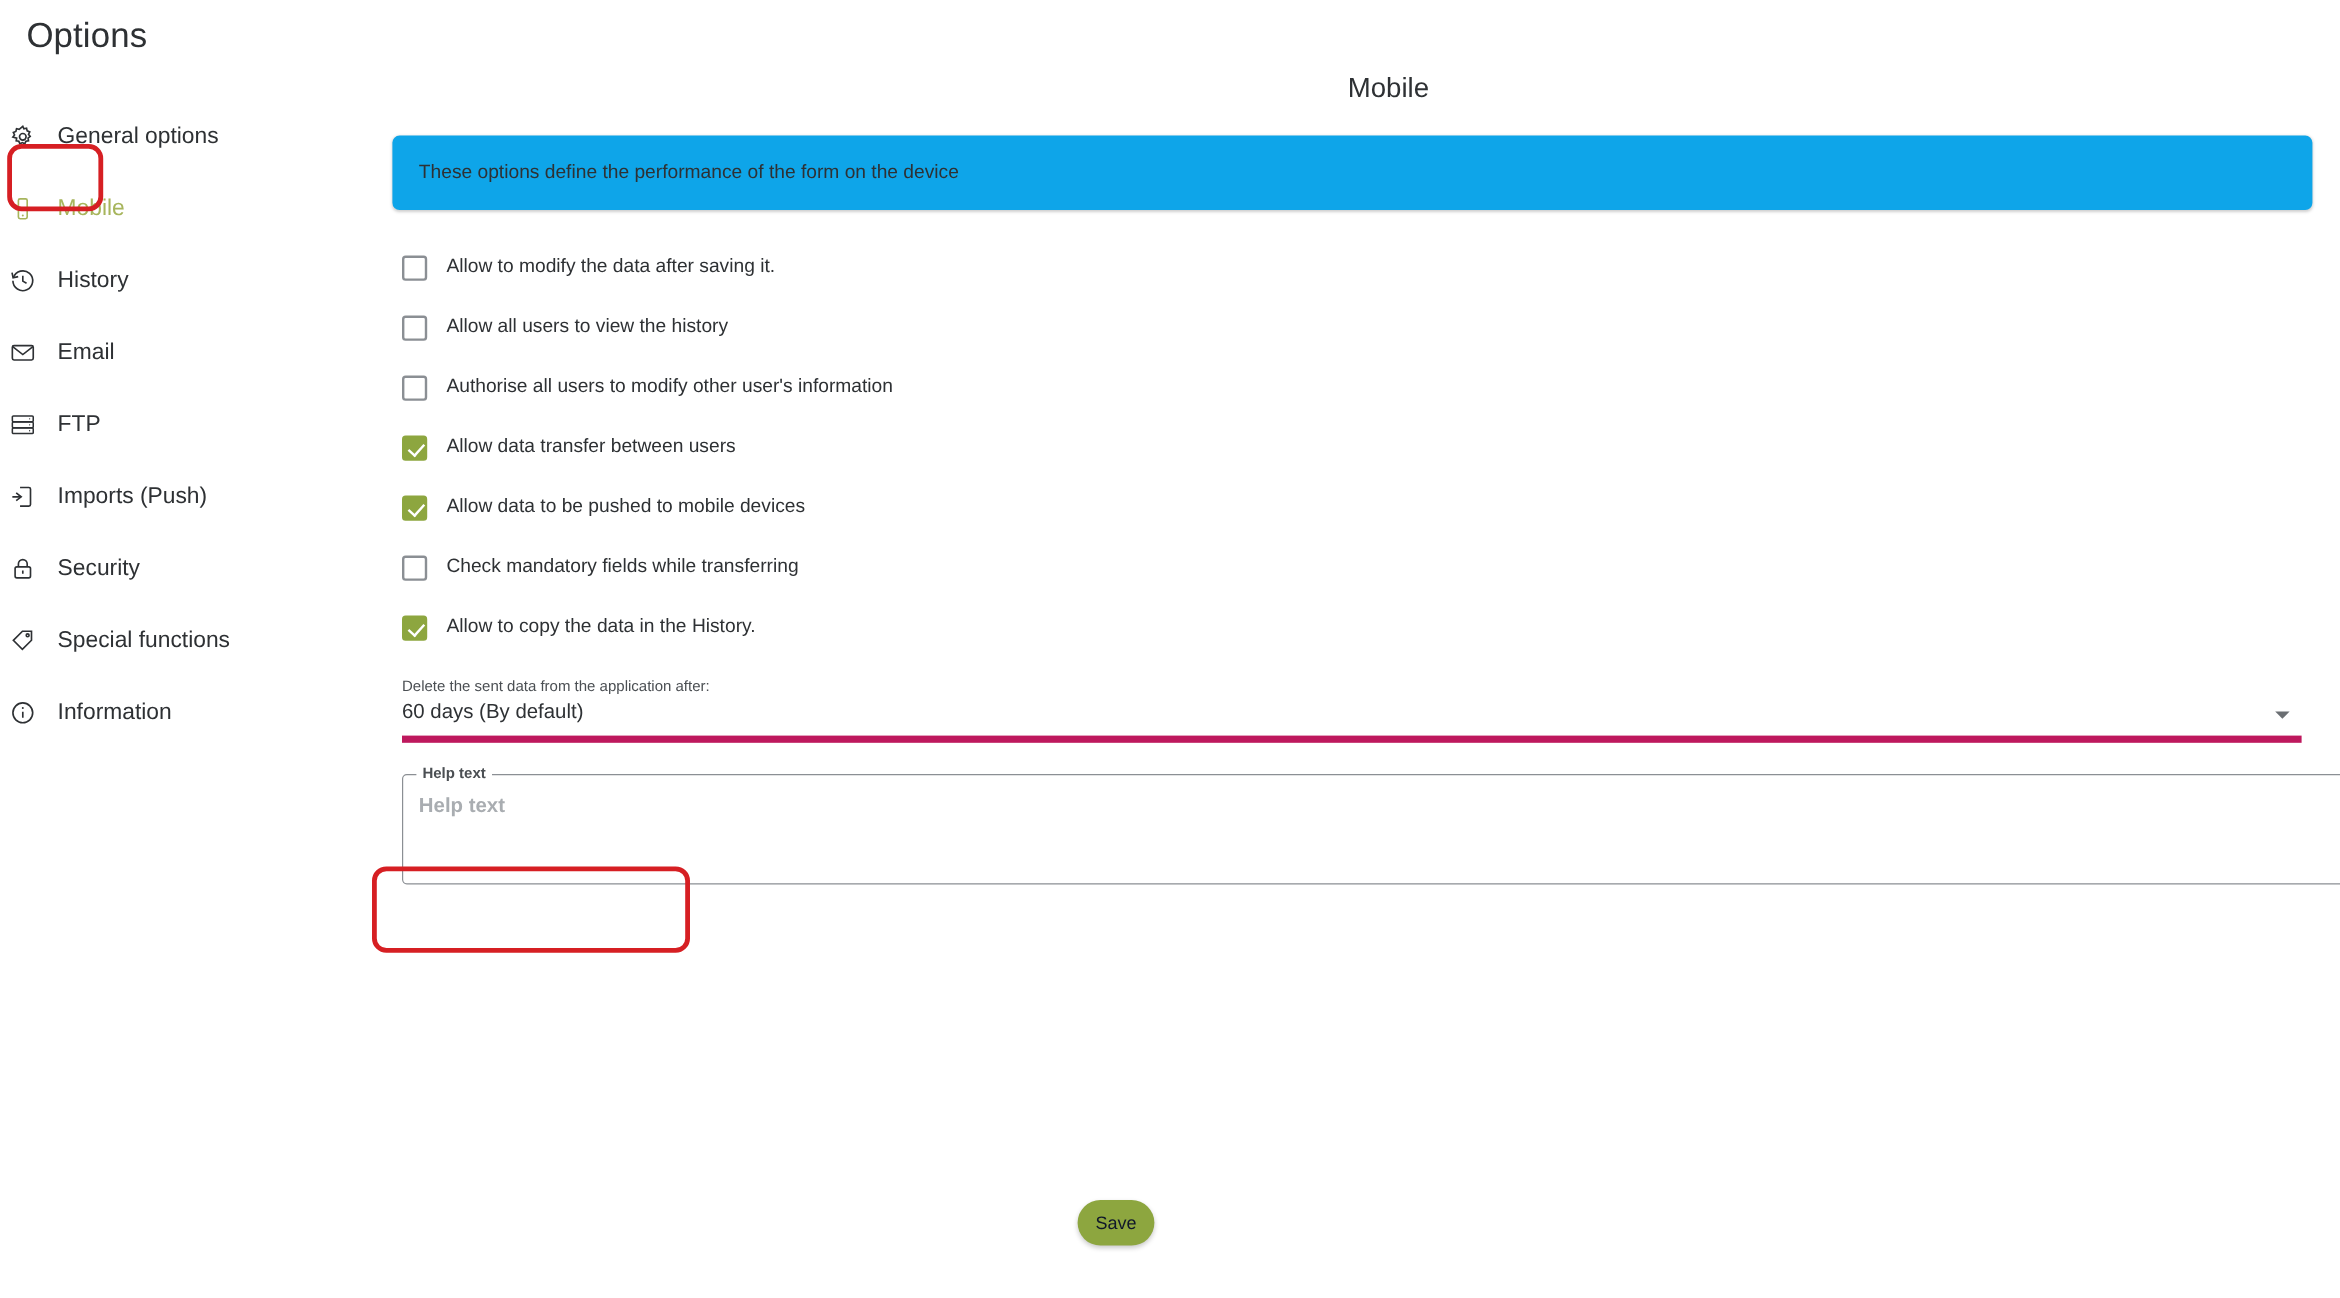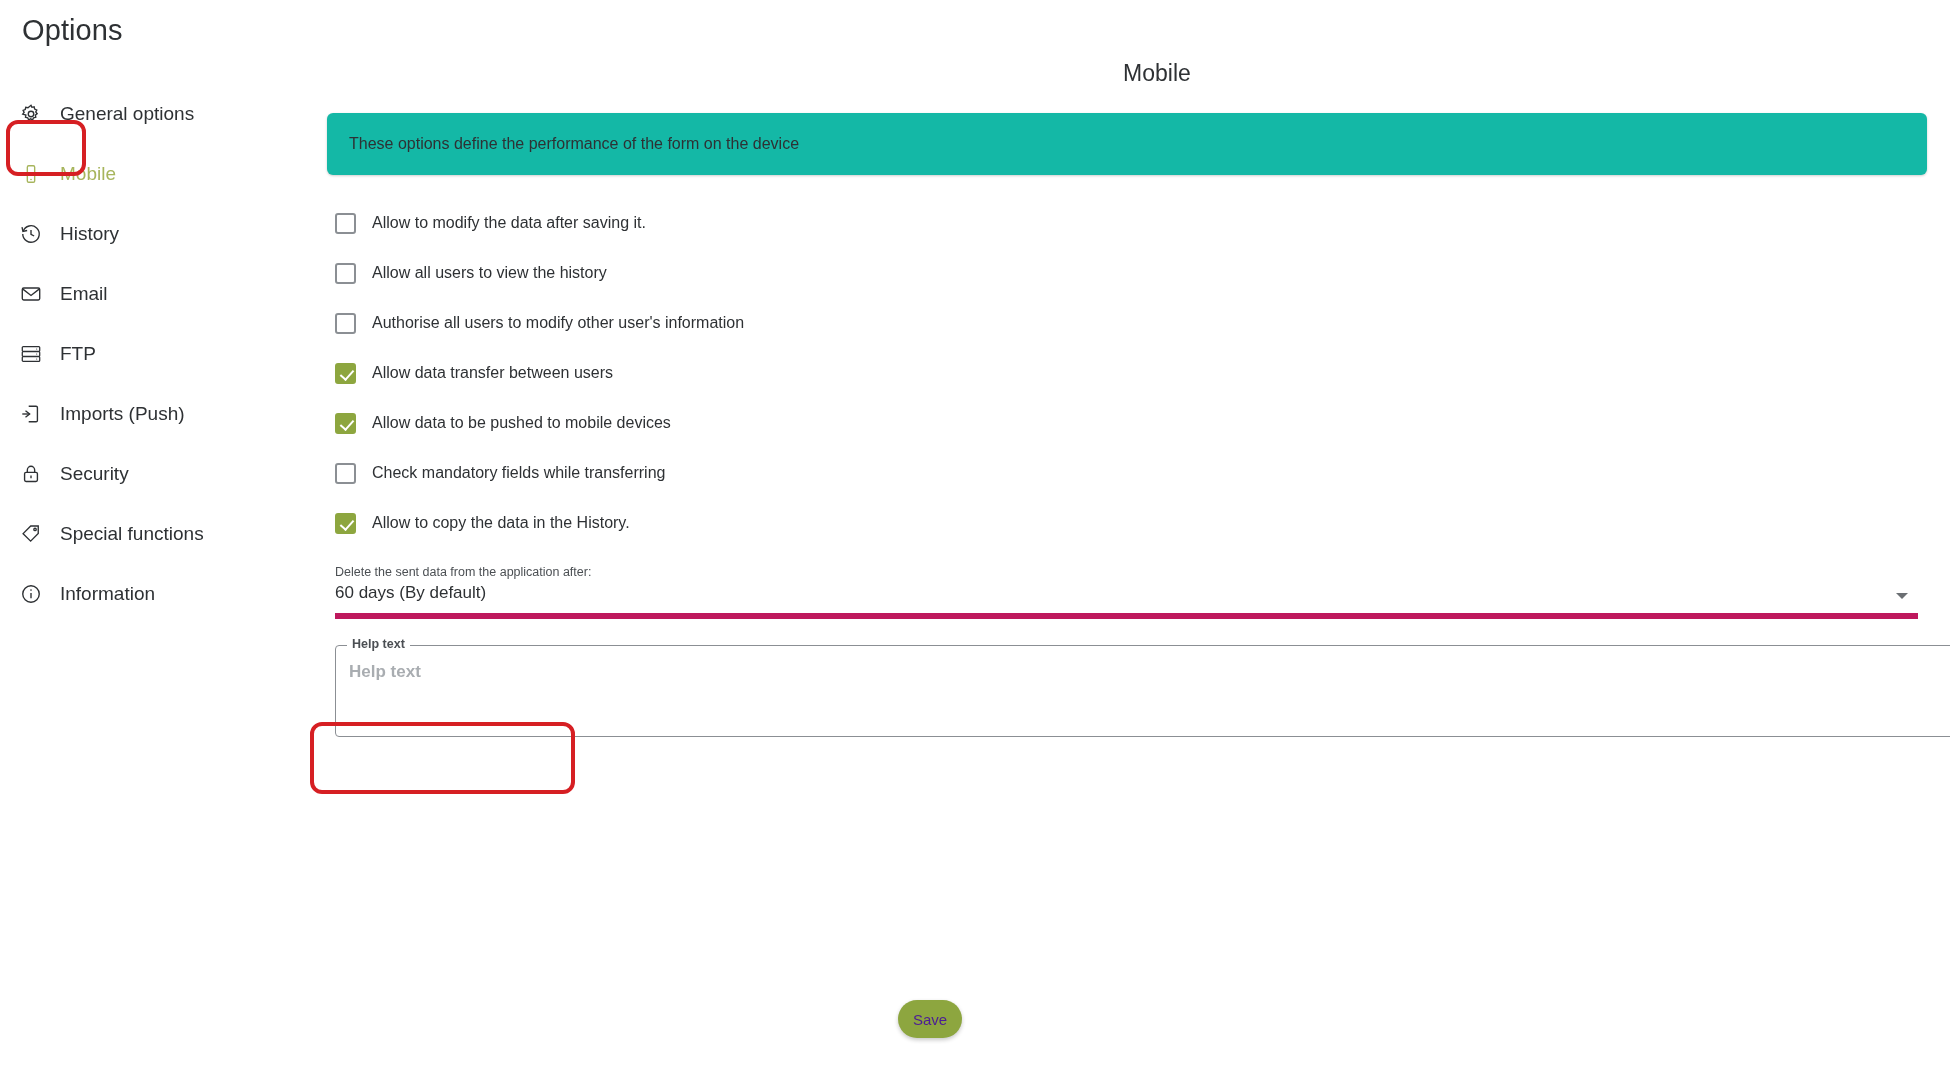"General options" .nav-item { padding-left: 18px -> 6px }
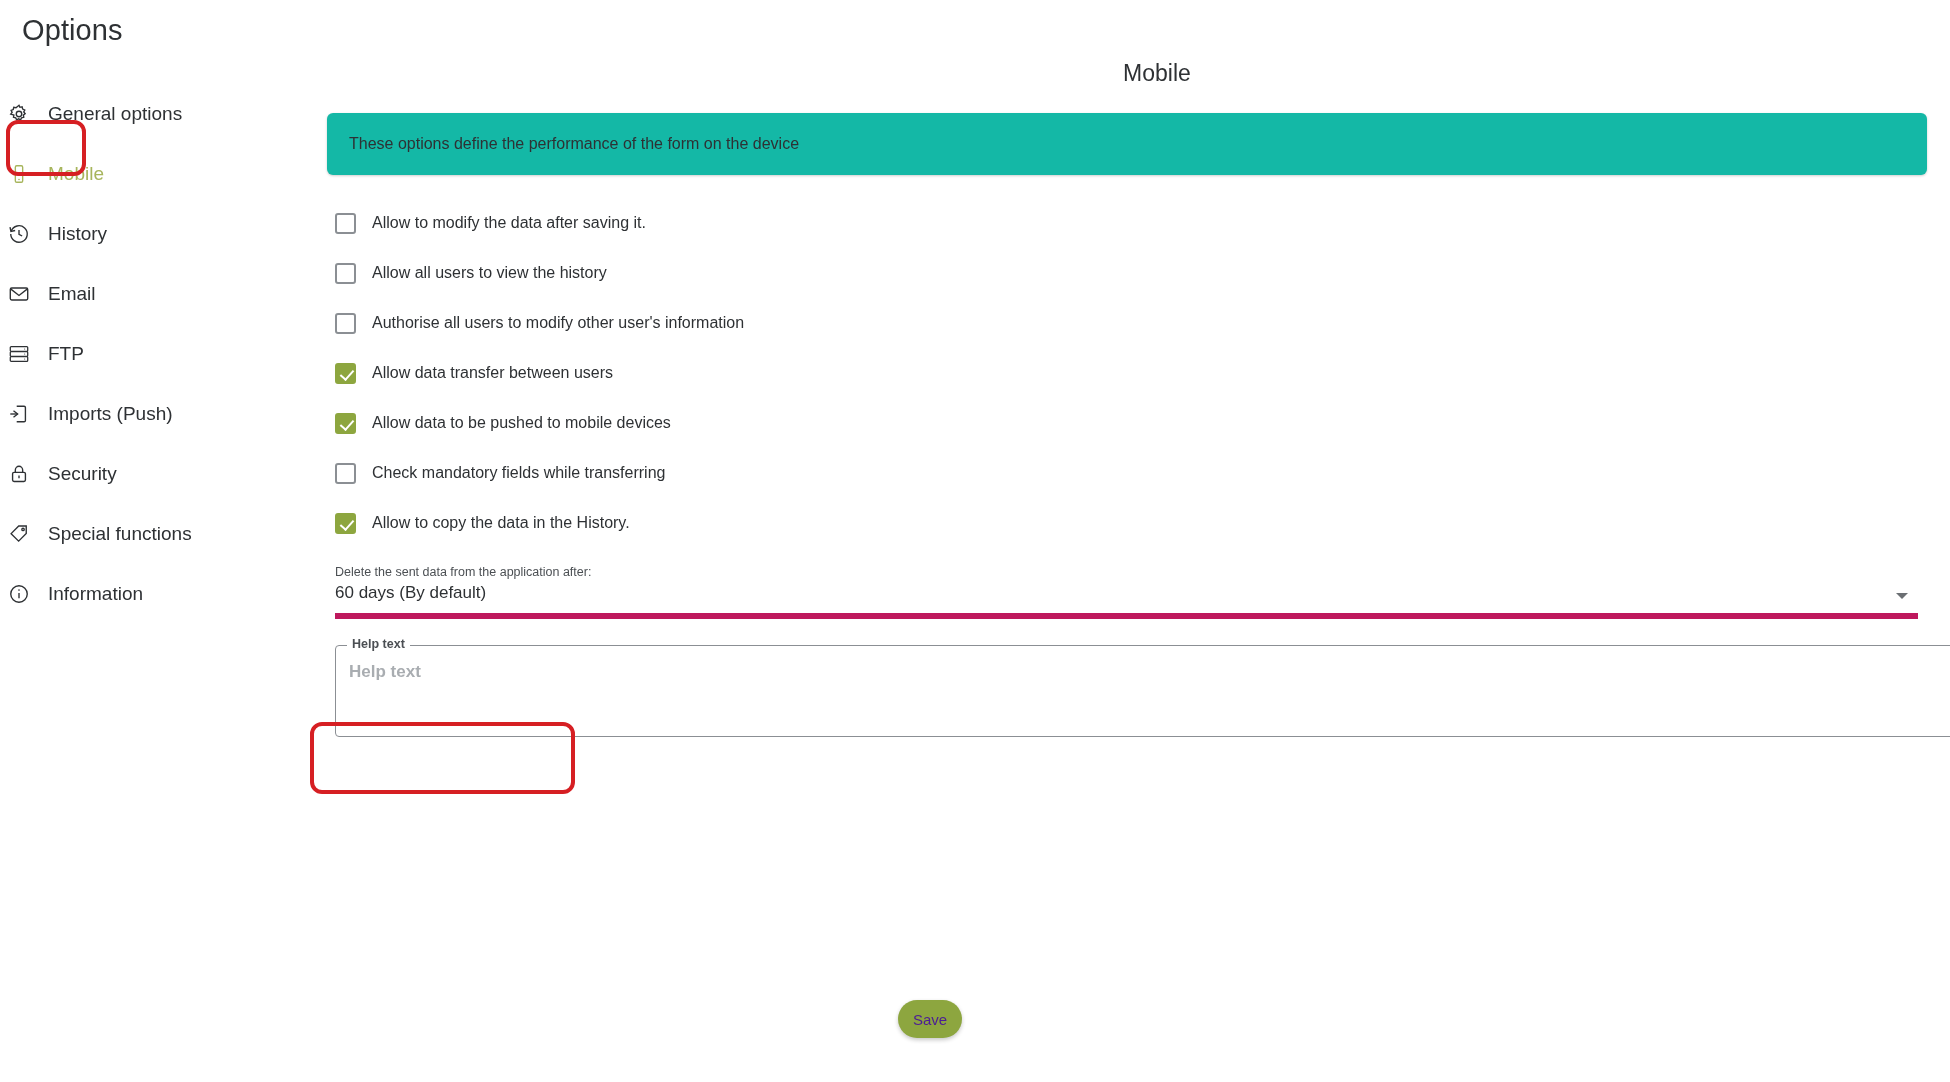"These options define the performance" .info-panel { background: #14b8a6 -> #0ea5e9 }
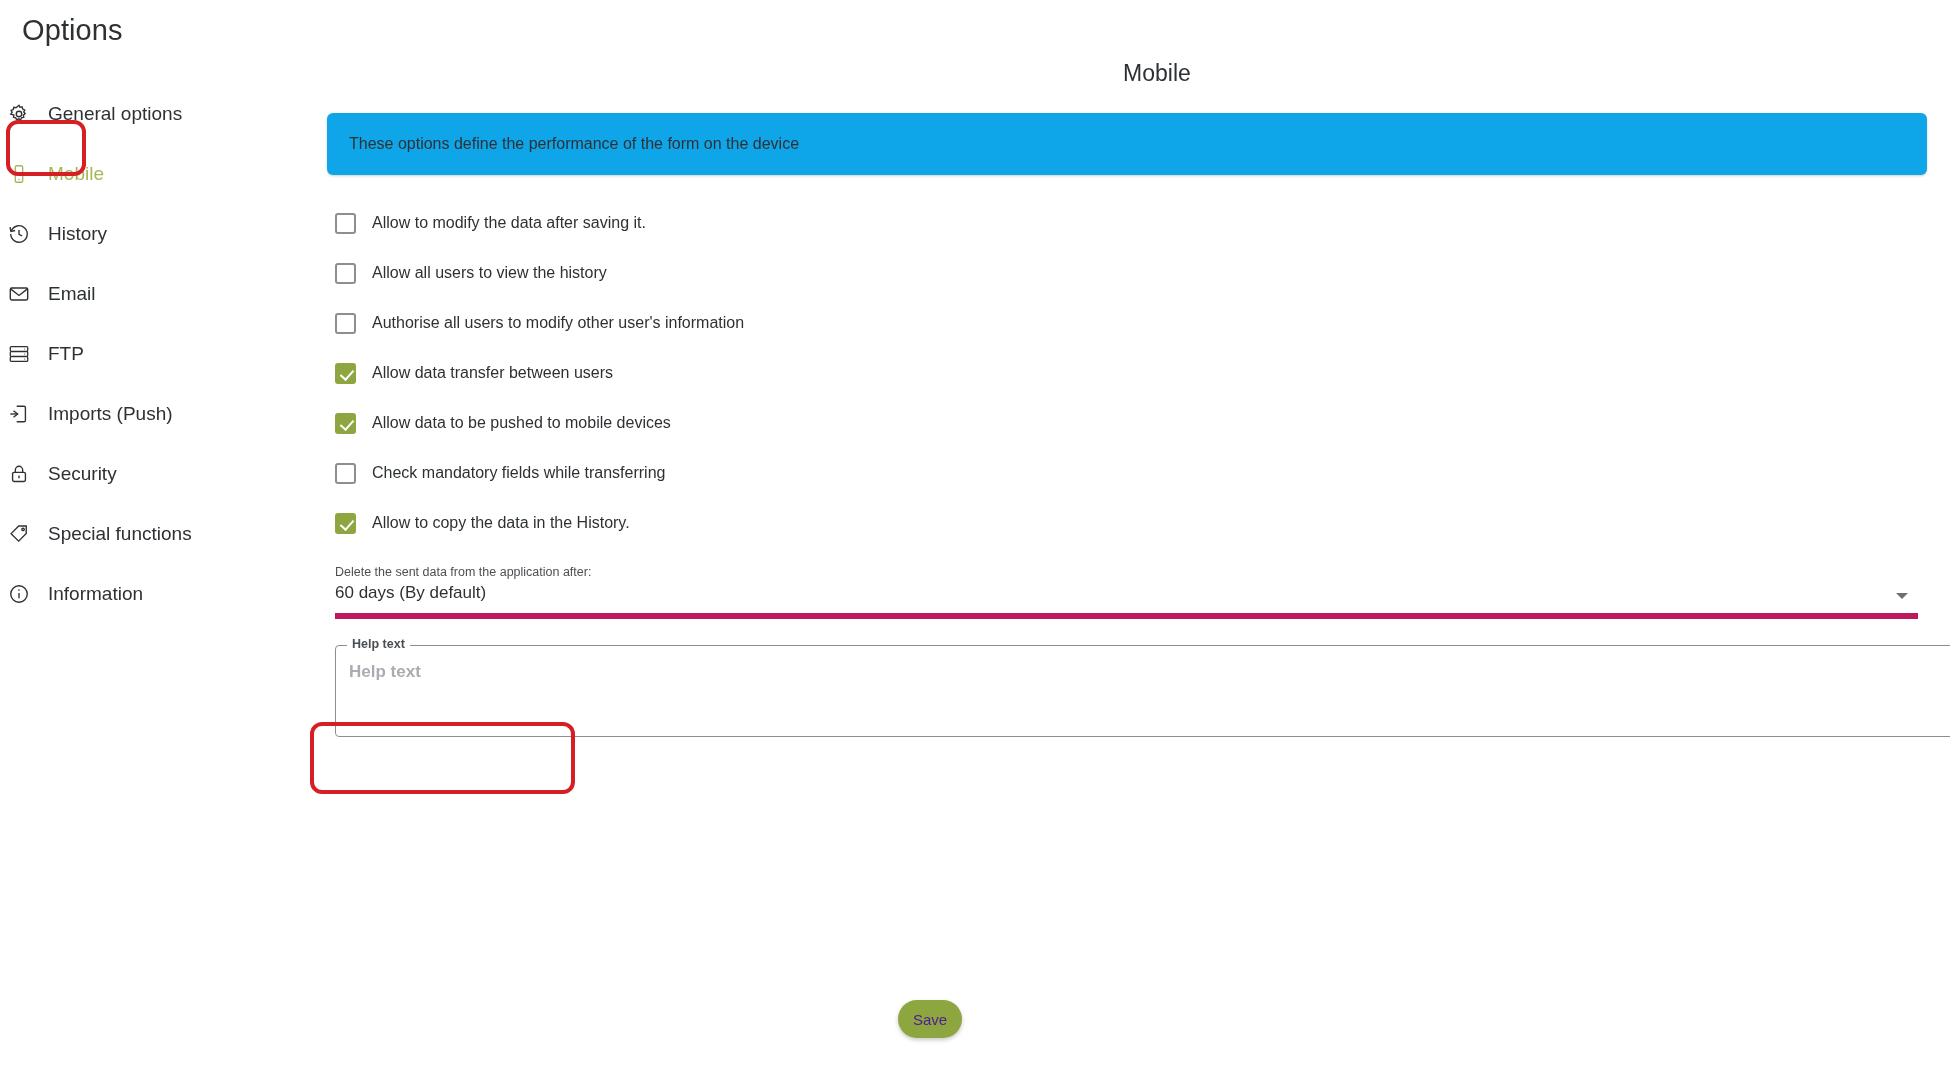"Save" .save-btn { color: #4c1d95 -> #0f172a }
